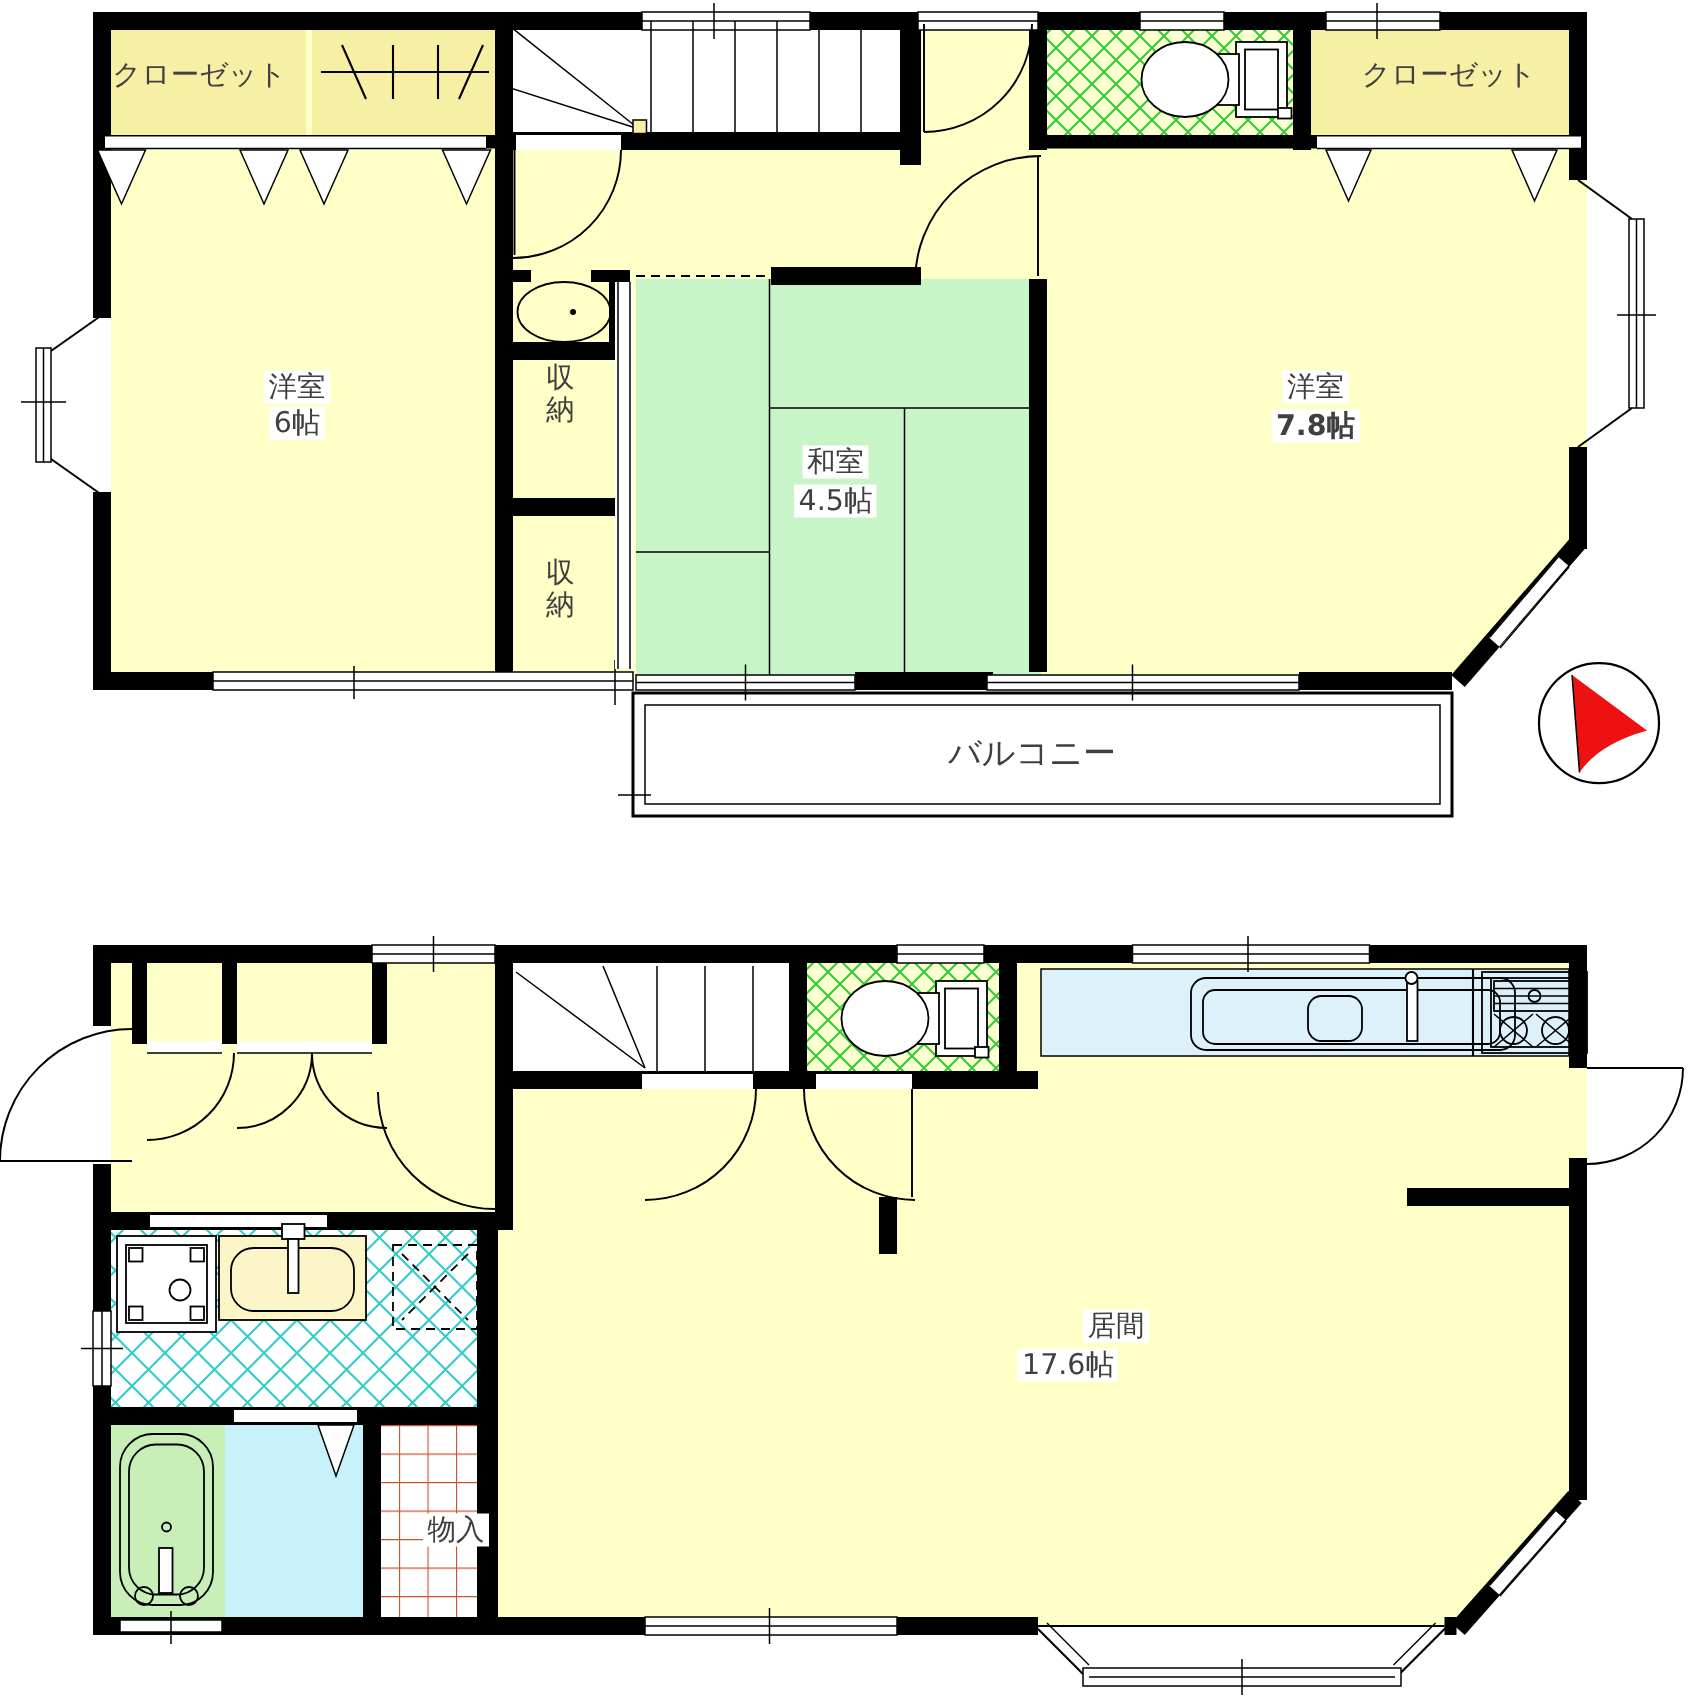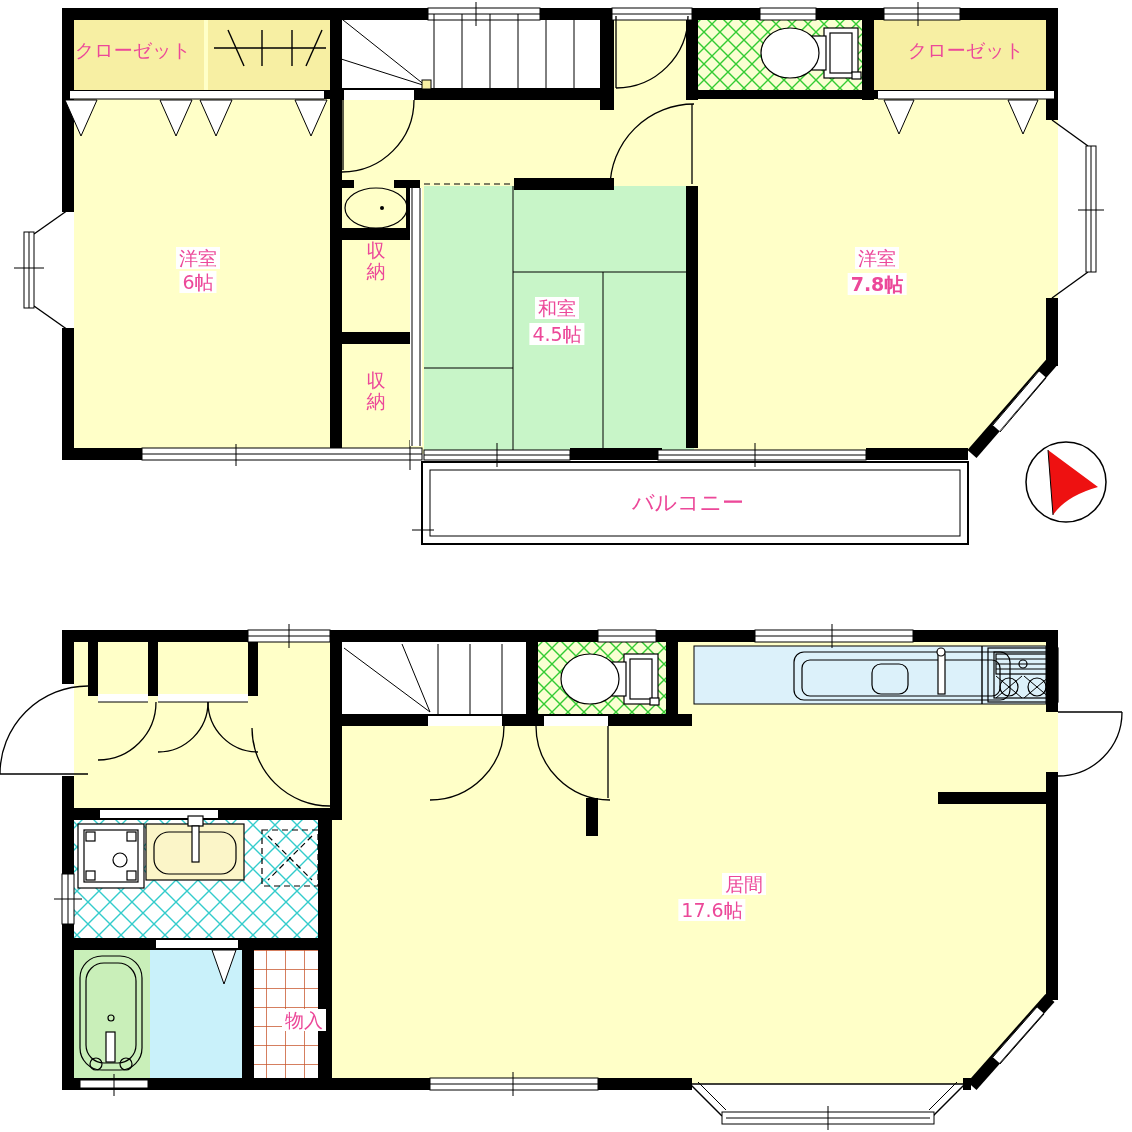"クローゼット" .lbl { color: #ec4899 -> #404040 }
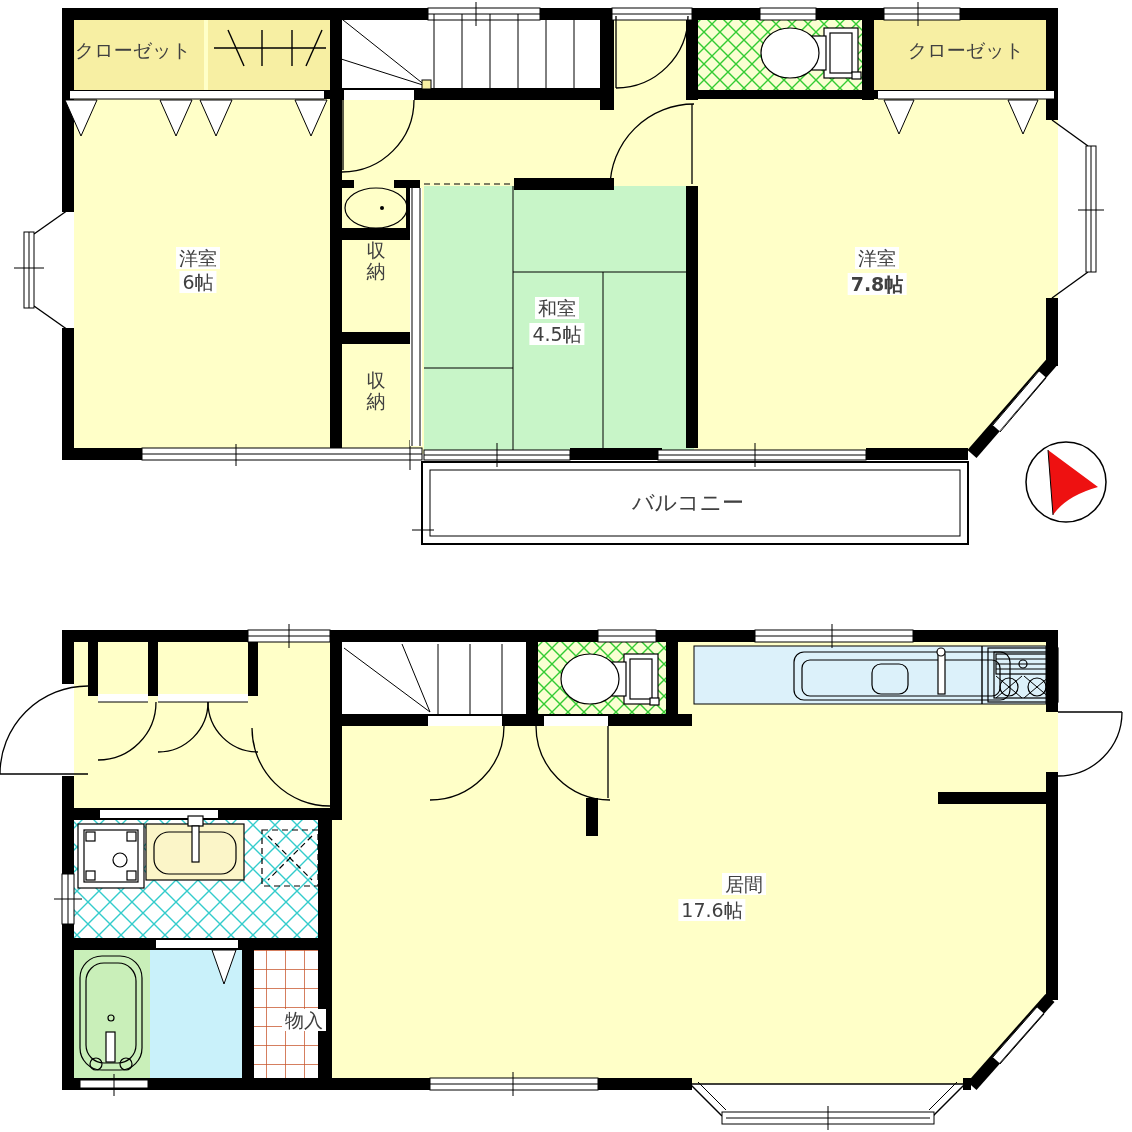"収納" .vert { font-family: Liberation Mono, monospace -> none; text-align: center -> none }
